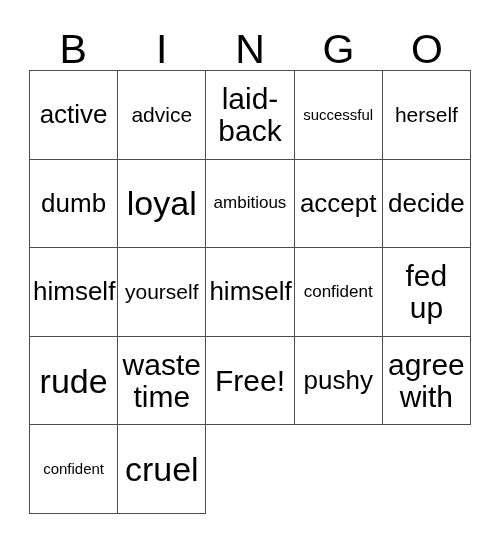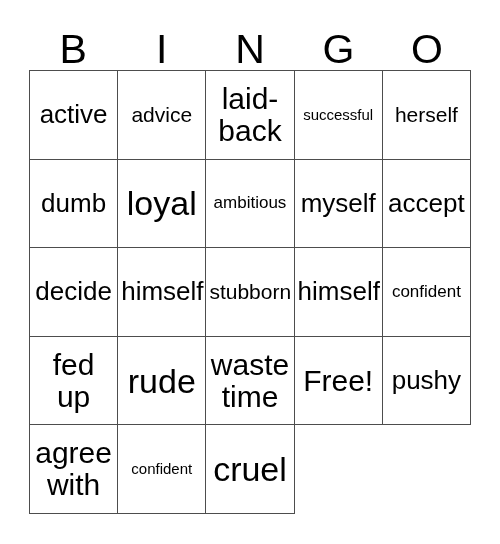"myself" div.bingo-cell { html: <div> <span>myself</span> </div> -> none }
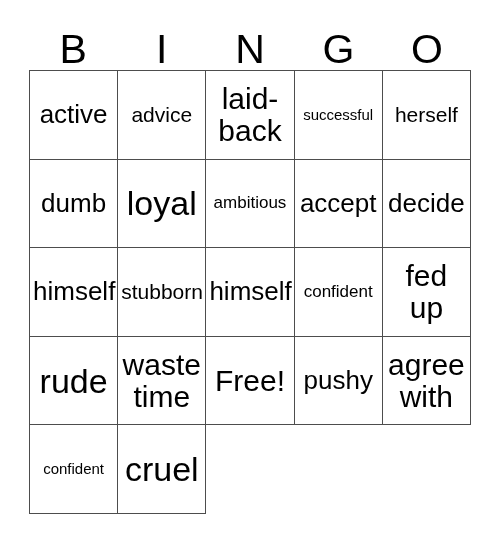"stubborn" span.cell-text { text: stubborn -> yourself }
